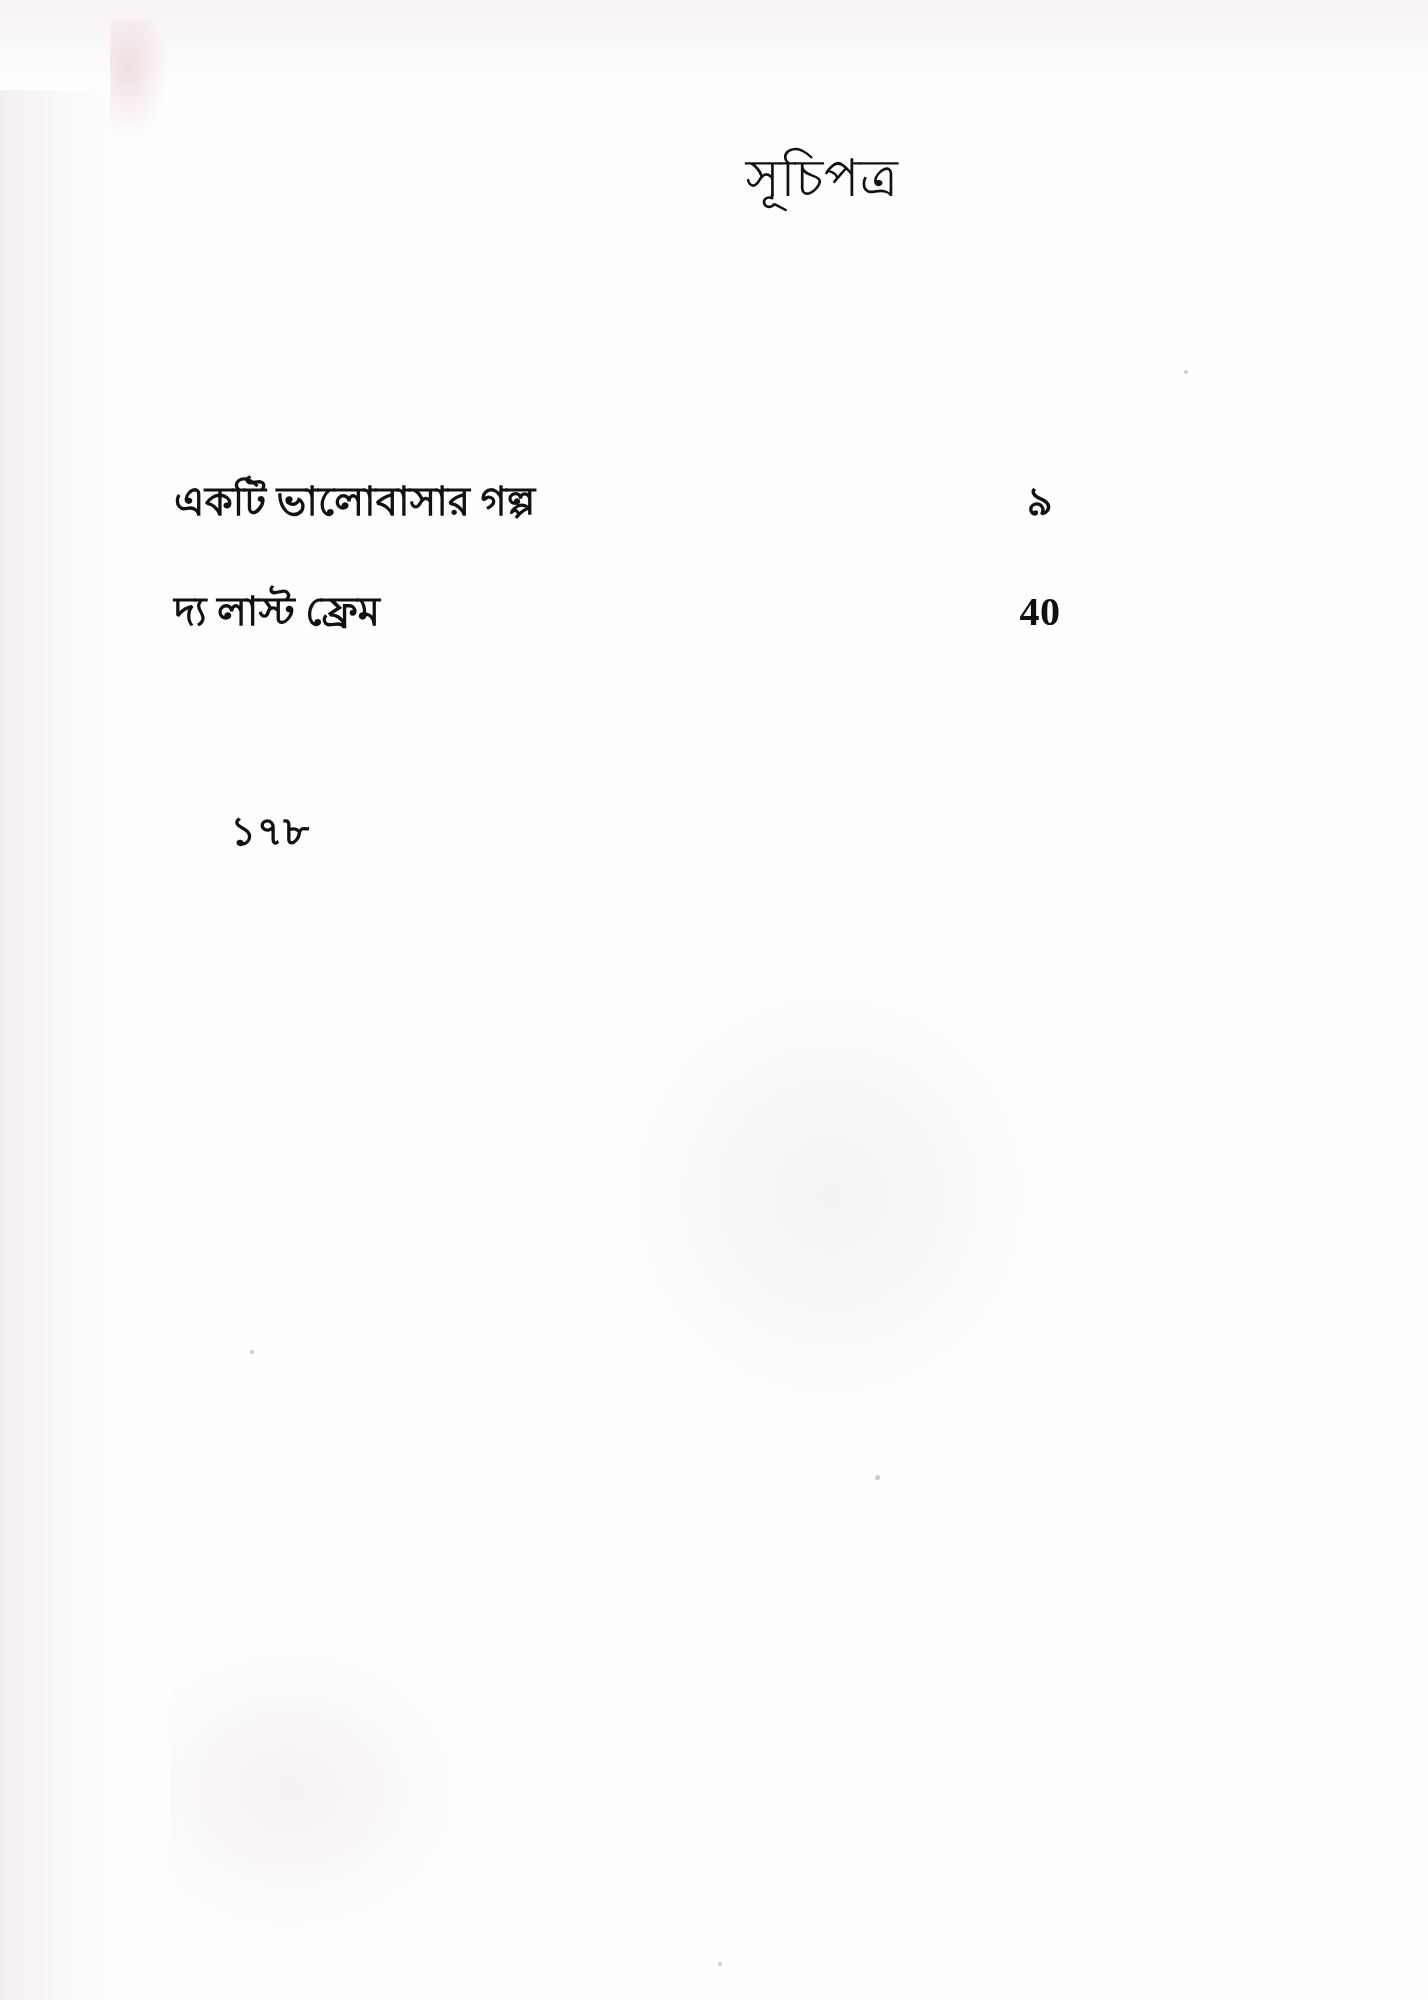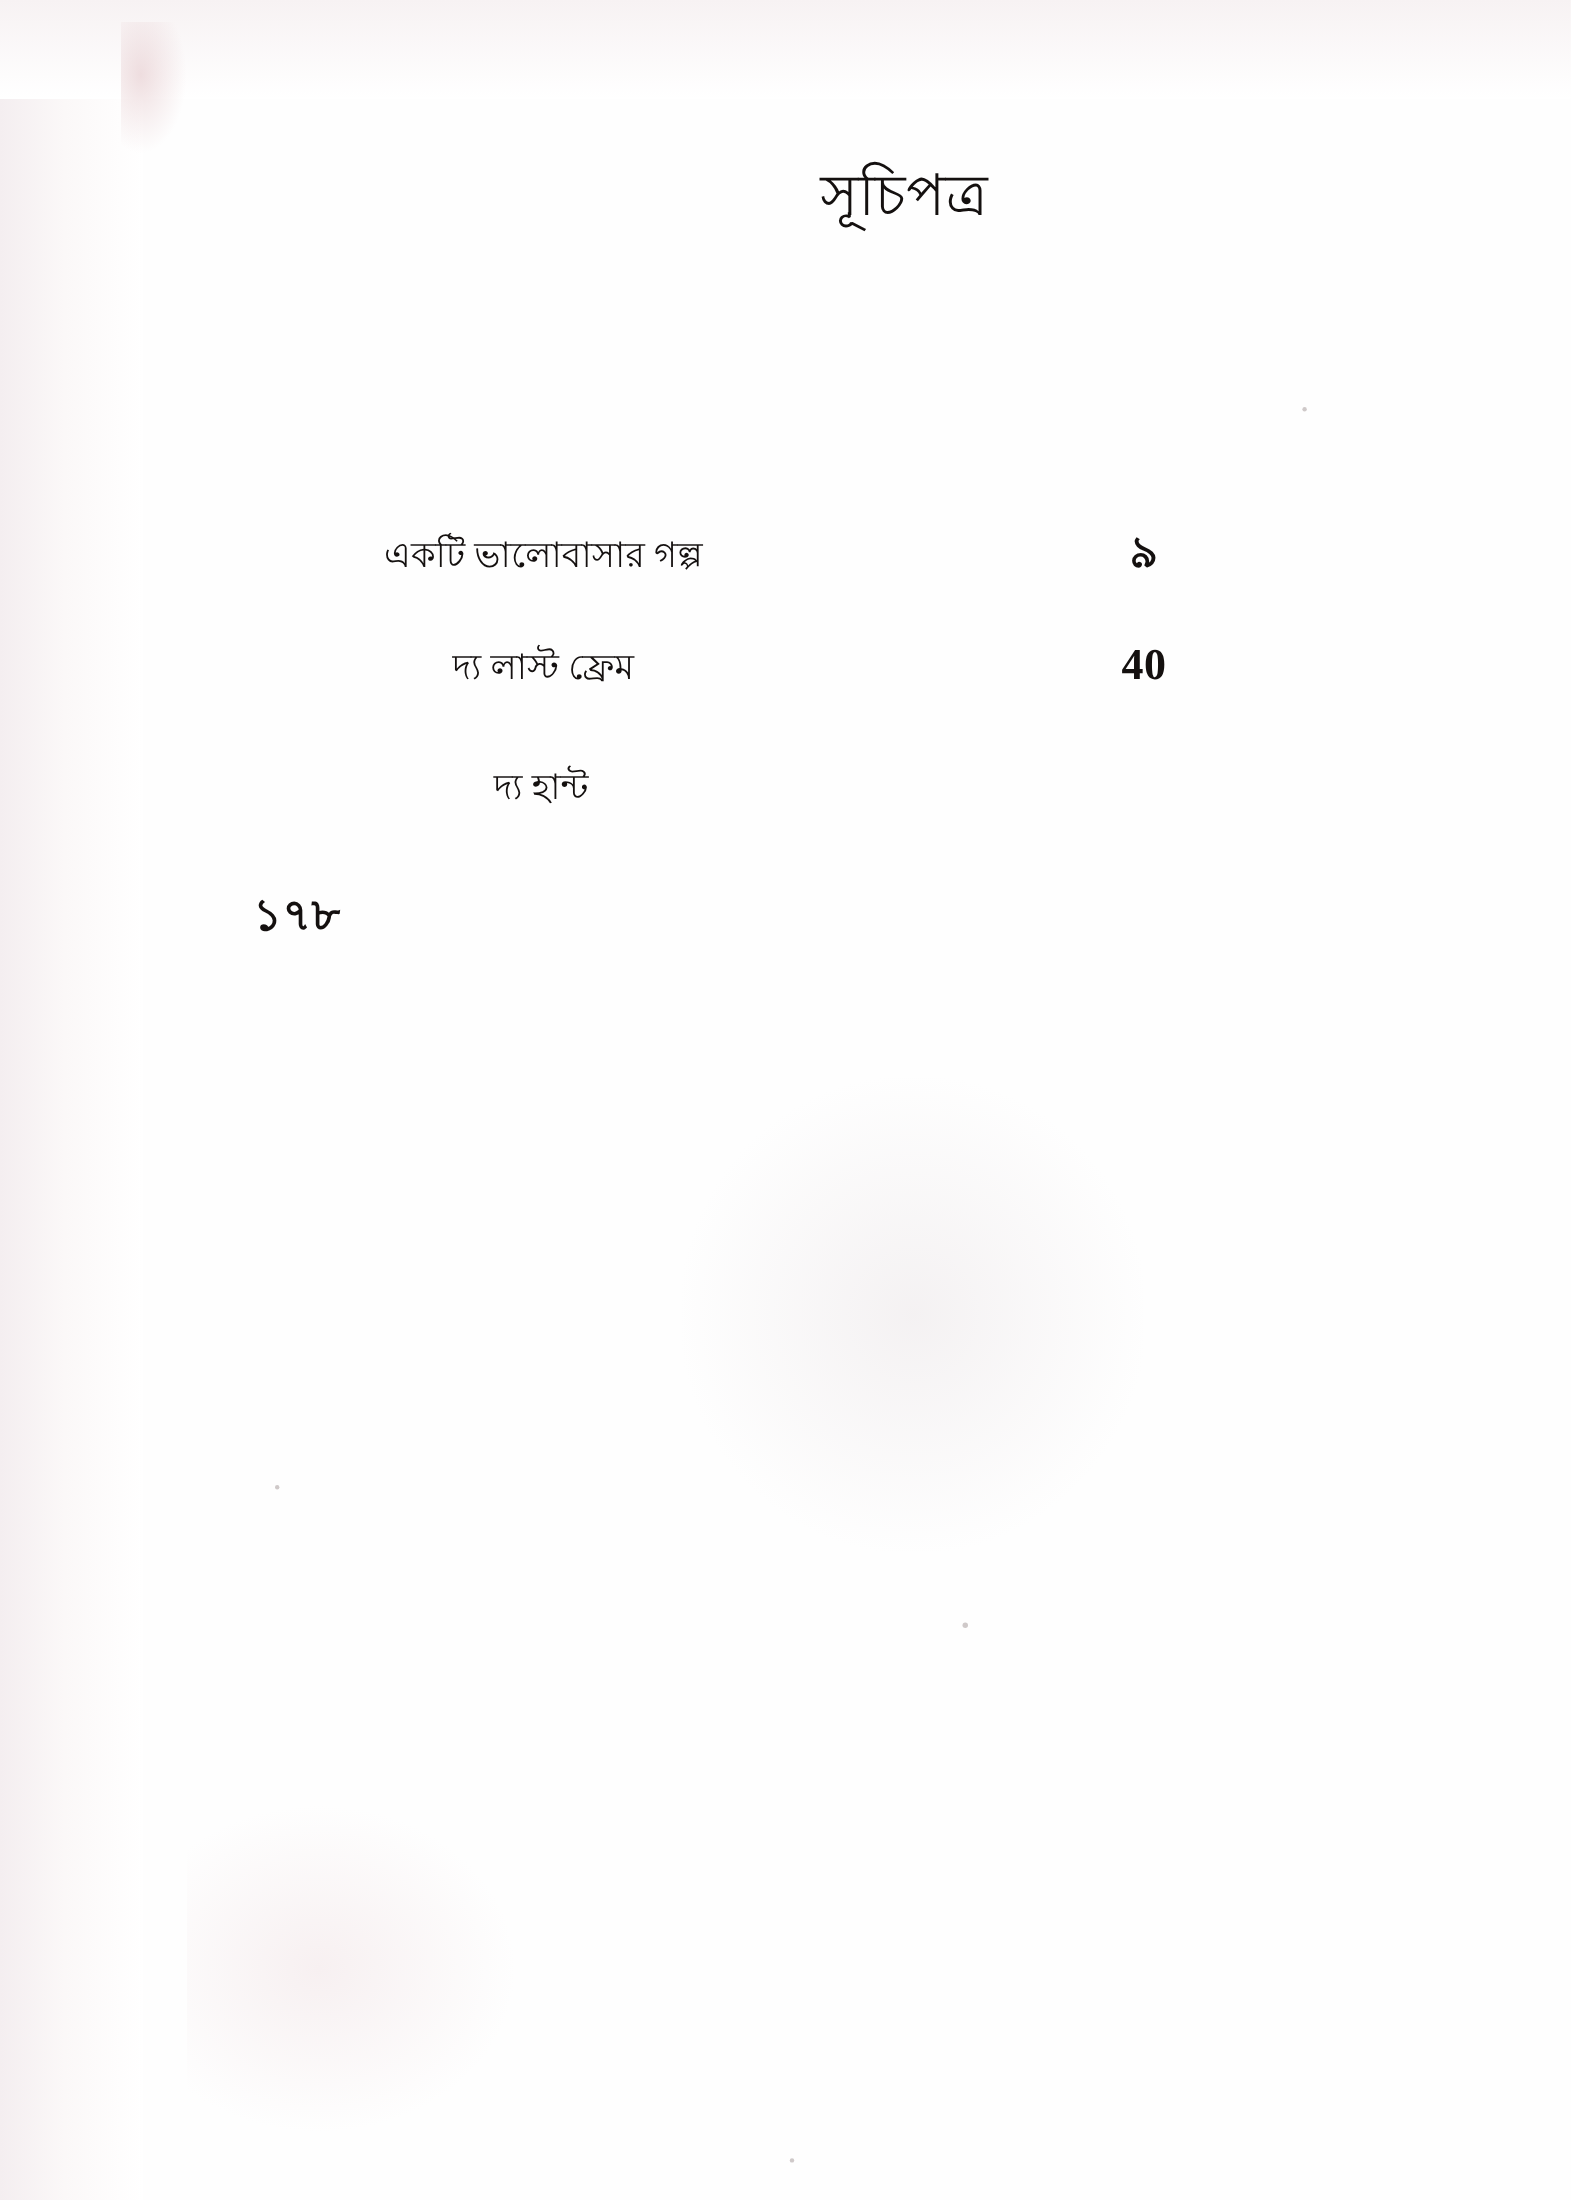"একটি ভালোবাসার গল্প" .toc-title { font-size: 32px -> 40px; font-weight: 400 -> 700; text-align: center -> none }
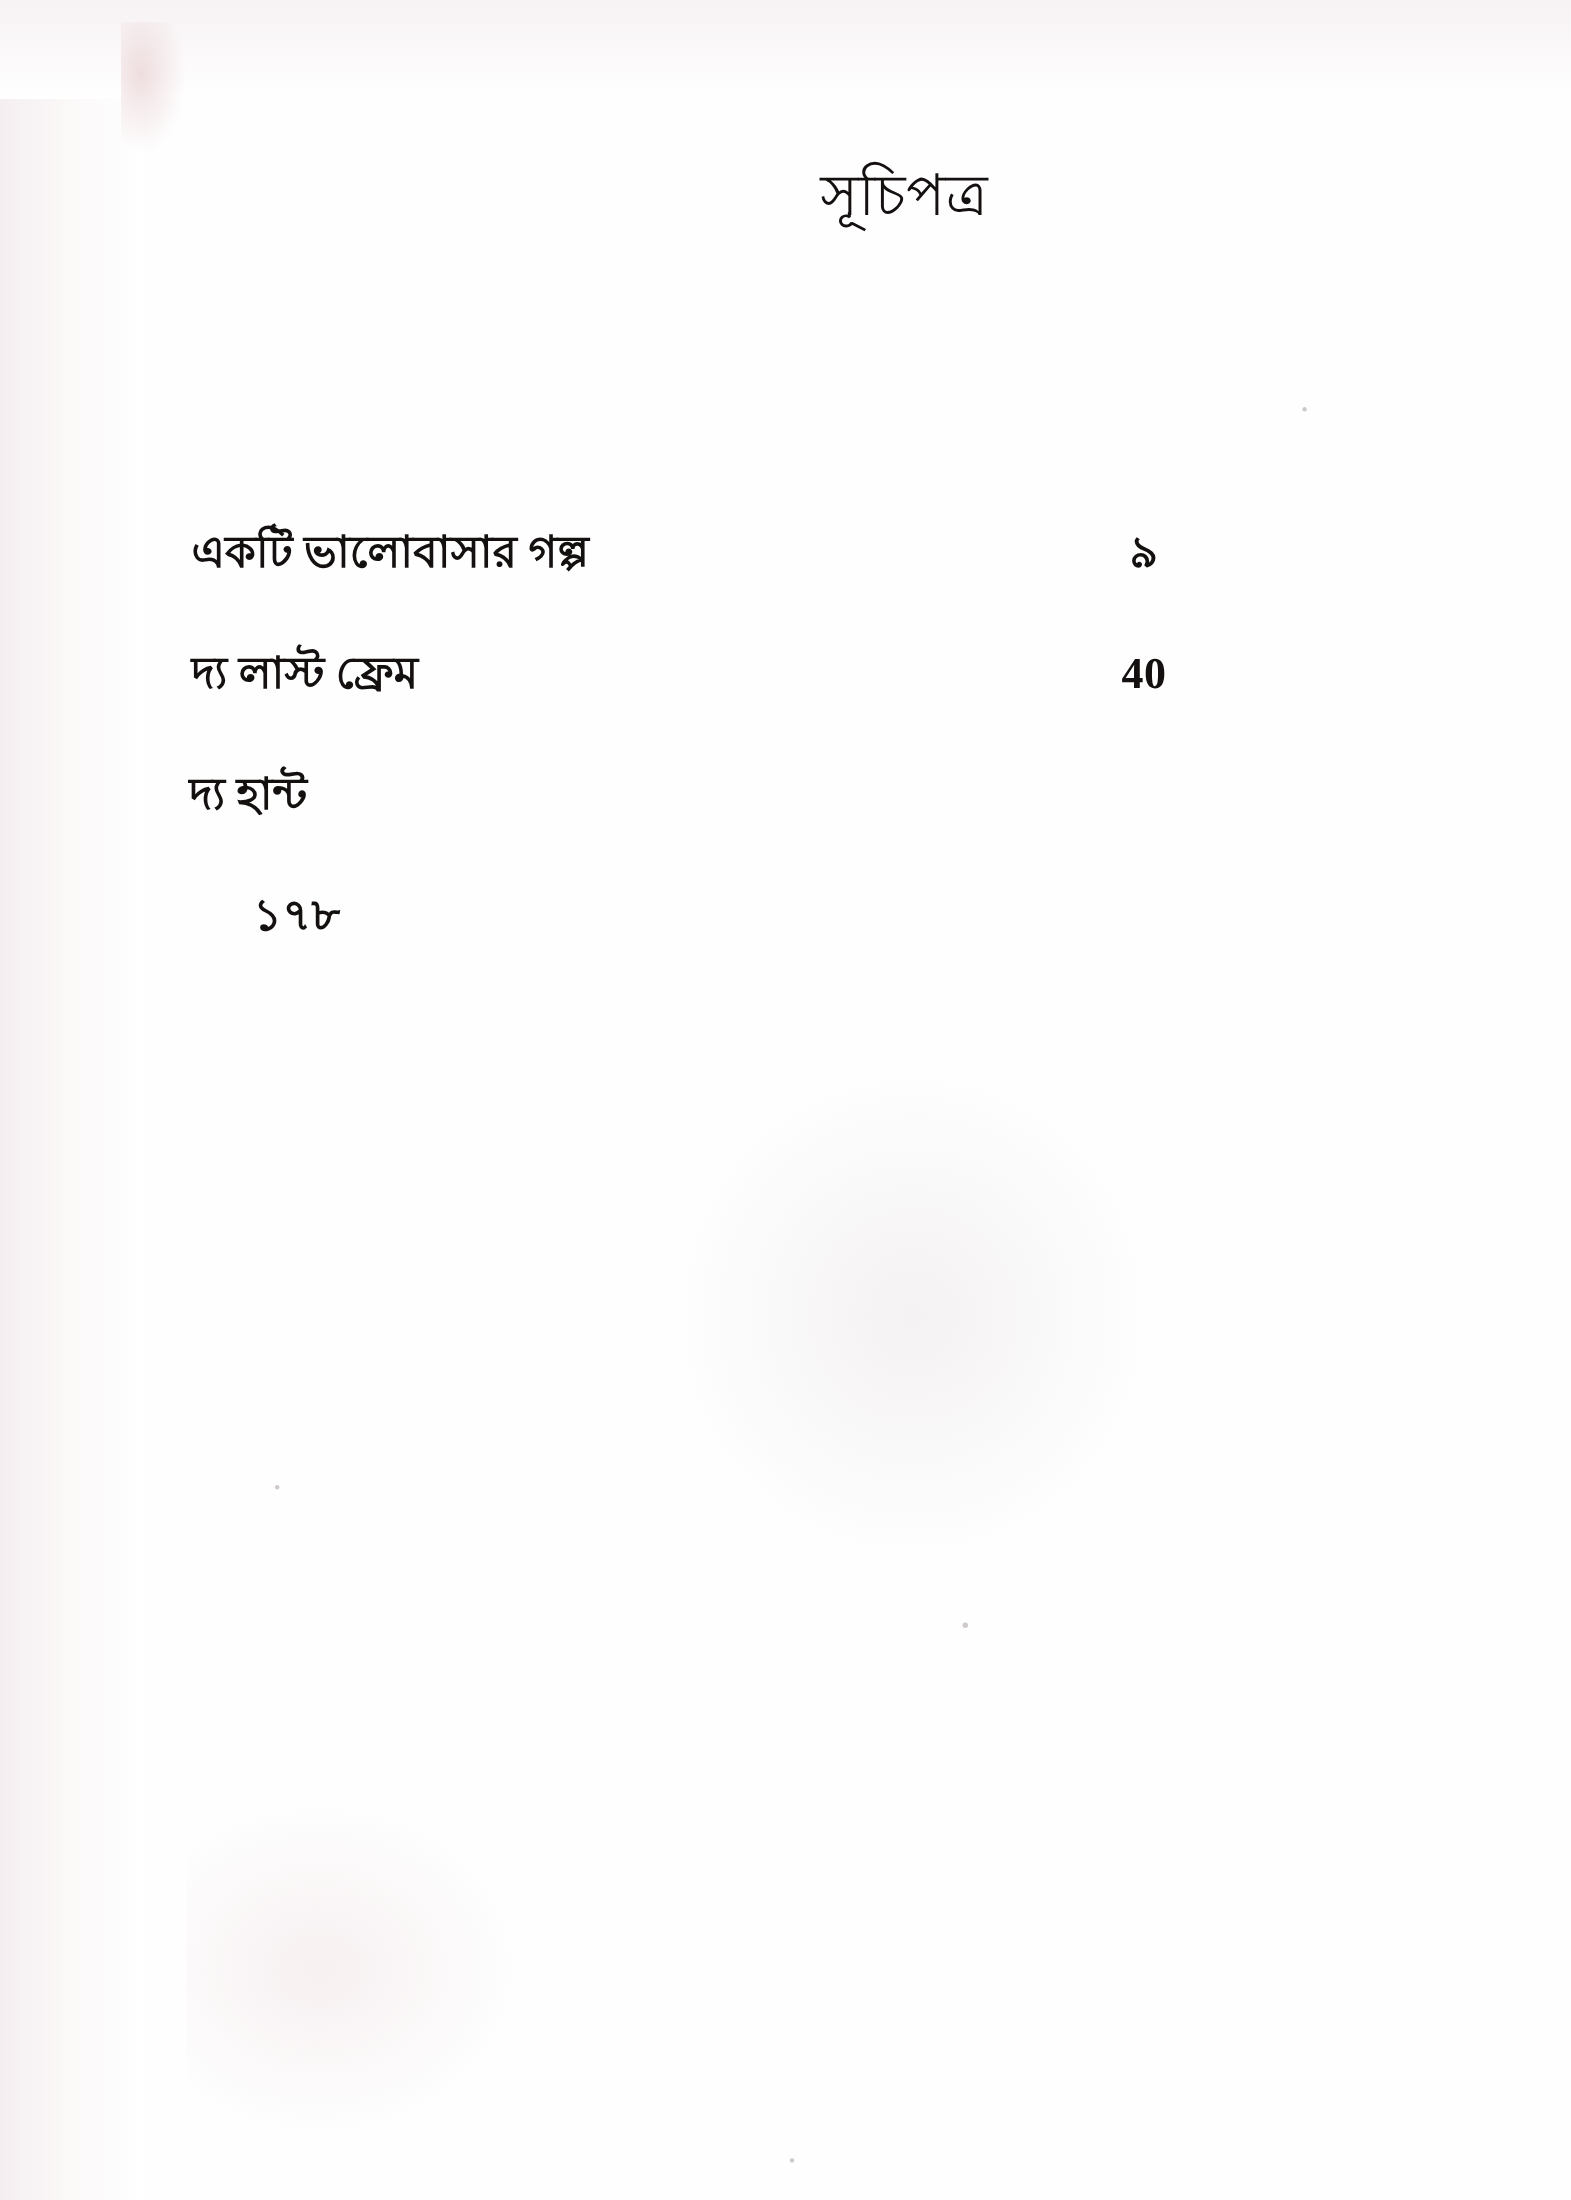"দ্য হান্ট" div.toc-title { html: <div>দ্য হান্ট</div> -> none }
